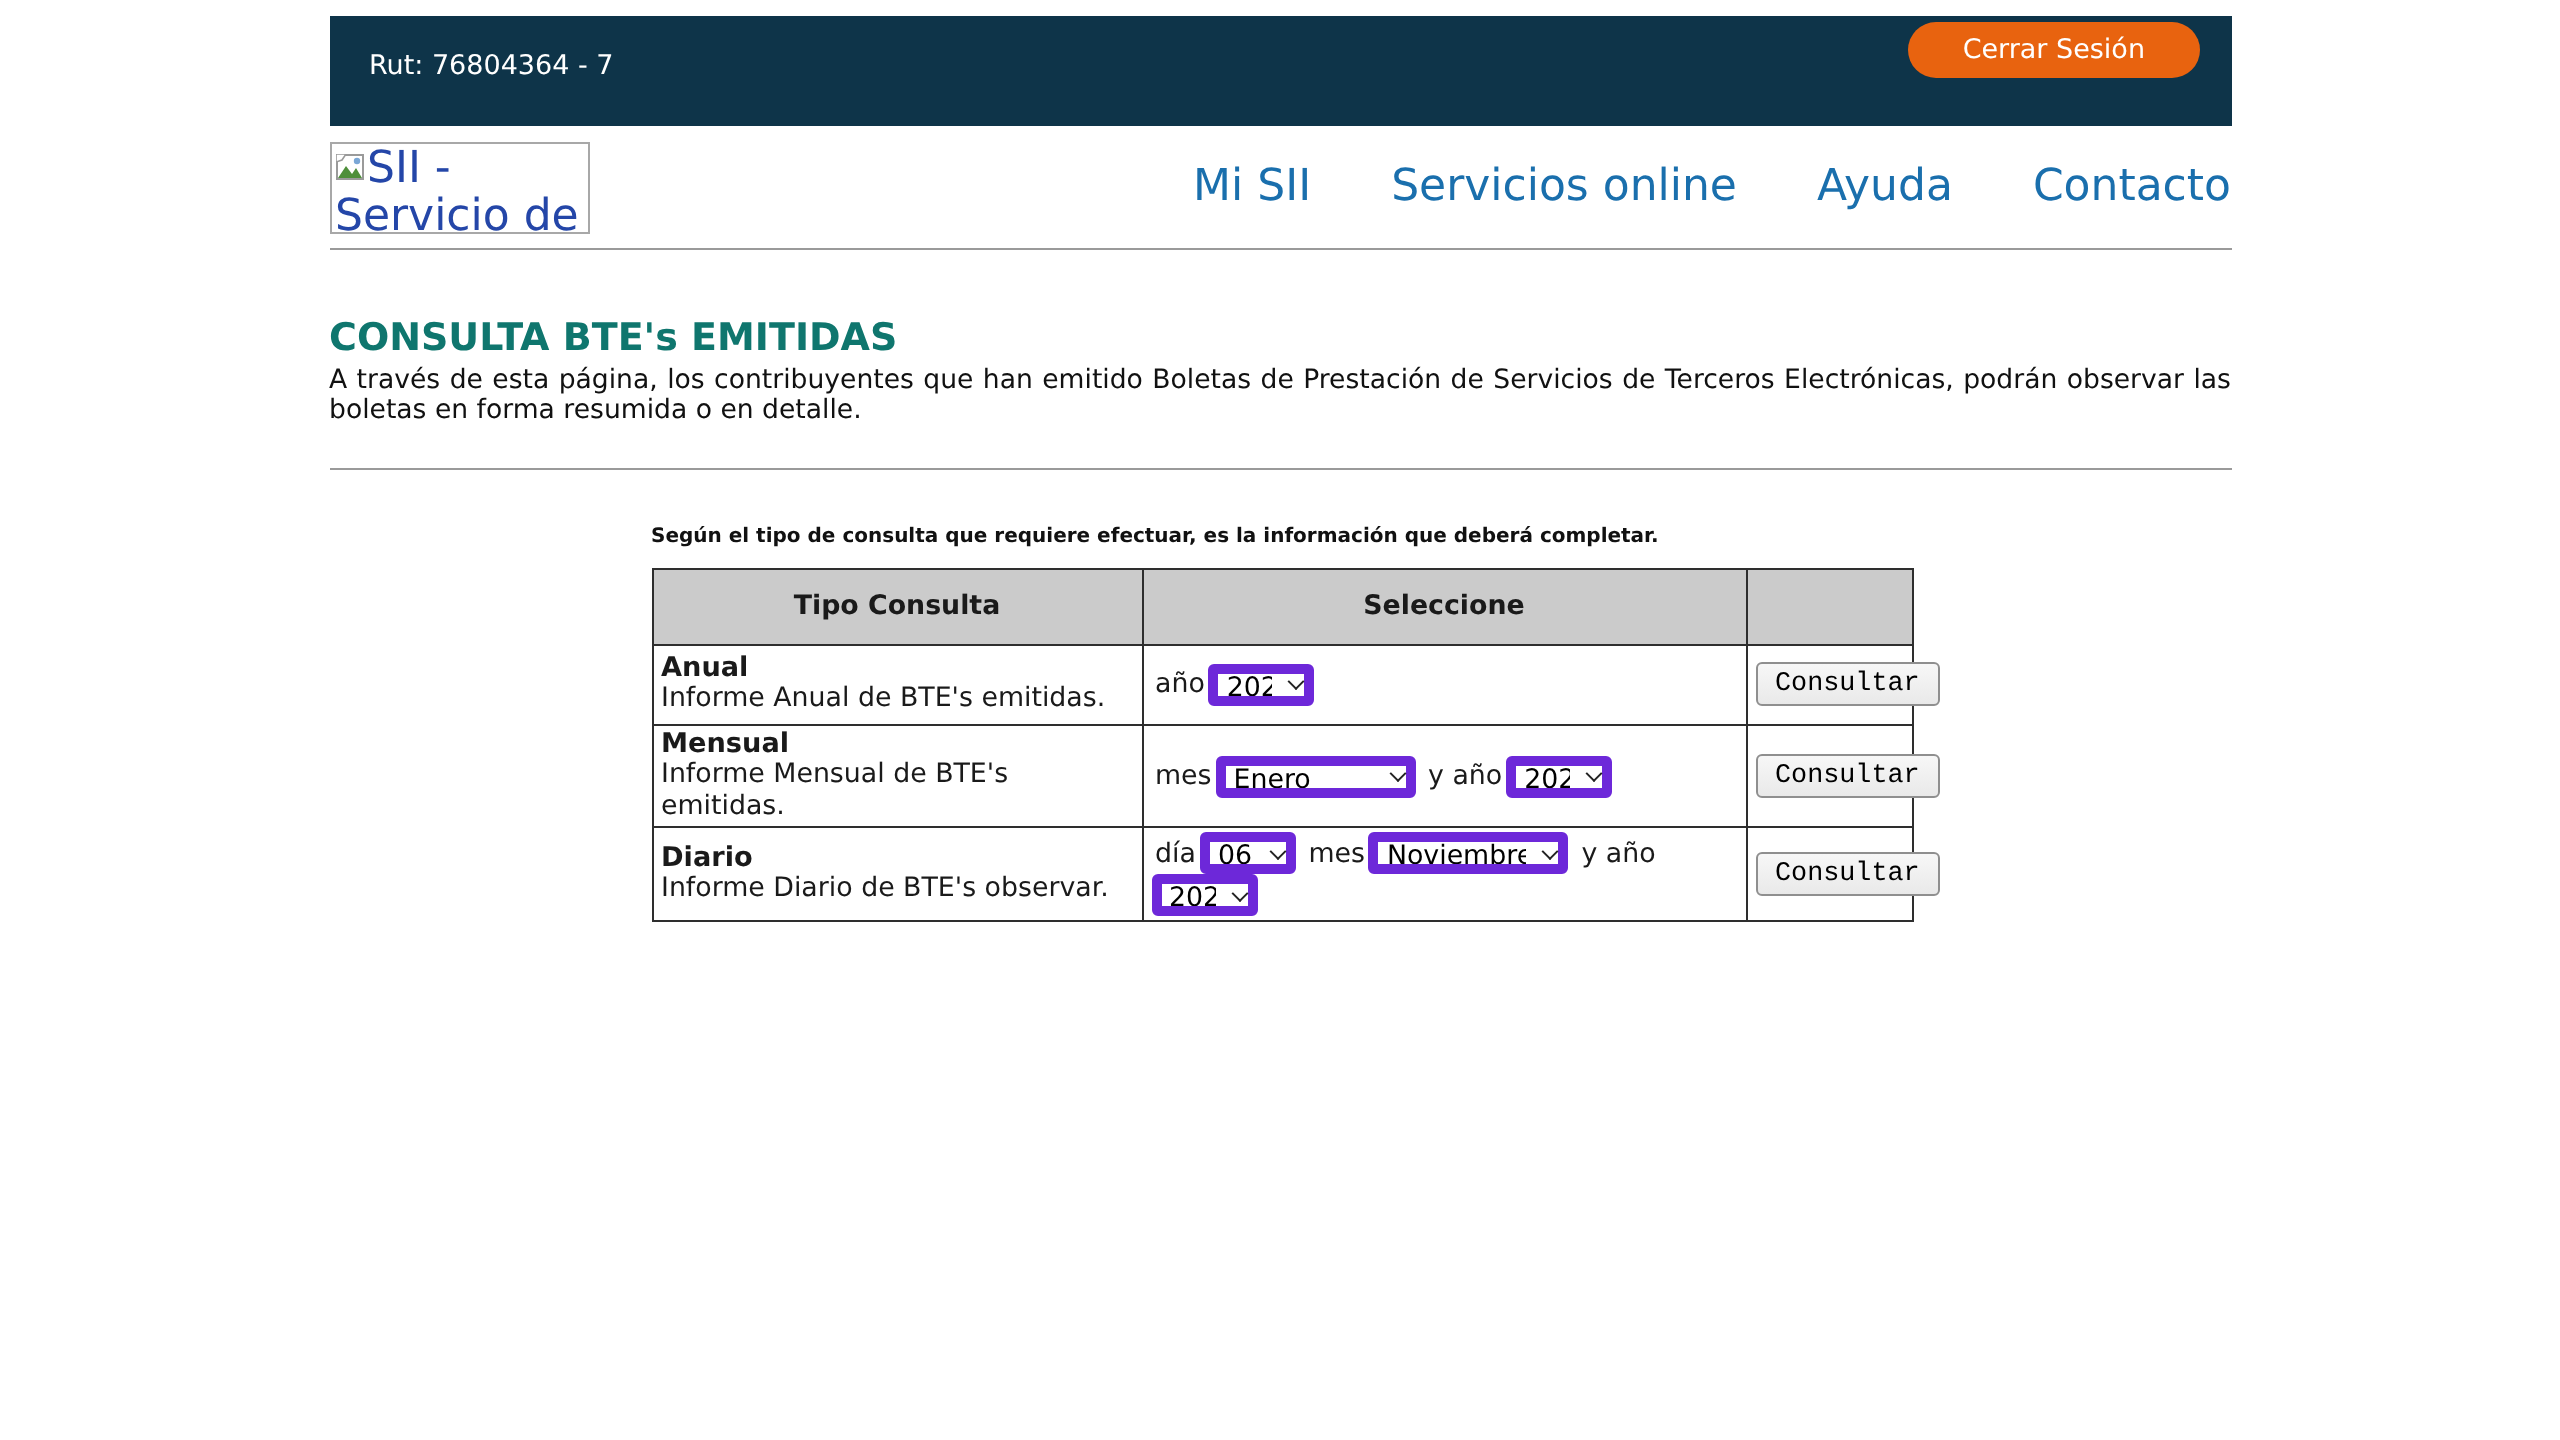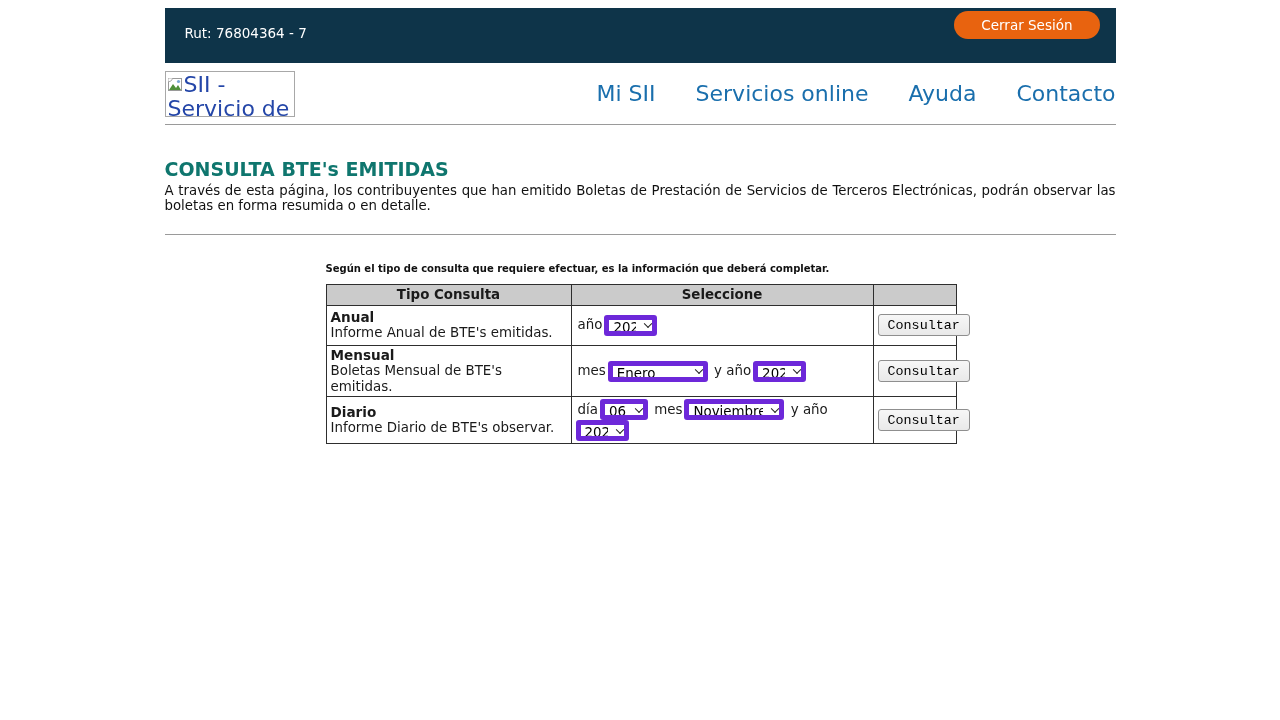"Tipo Consulta" table.bte th { height: 21px -> 38px }
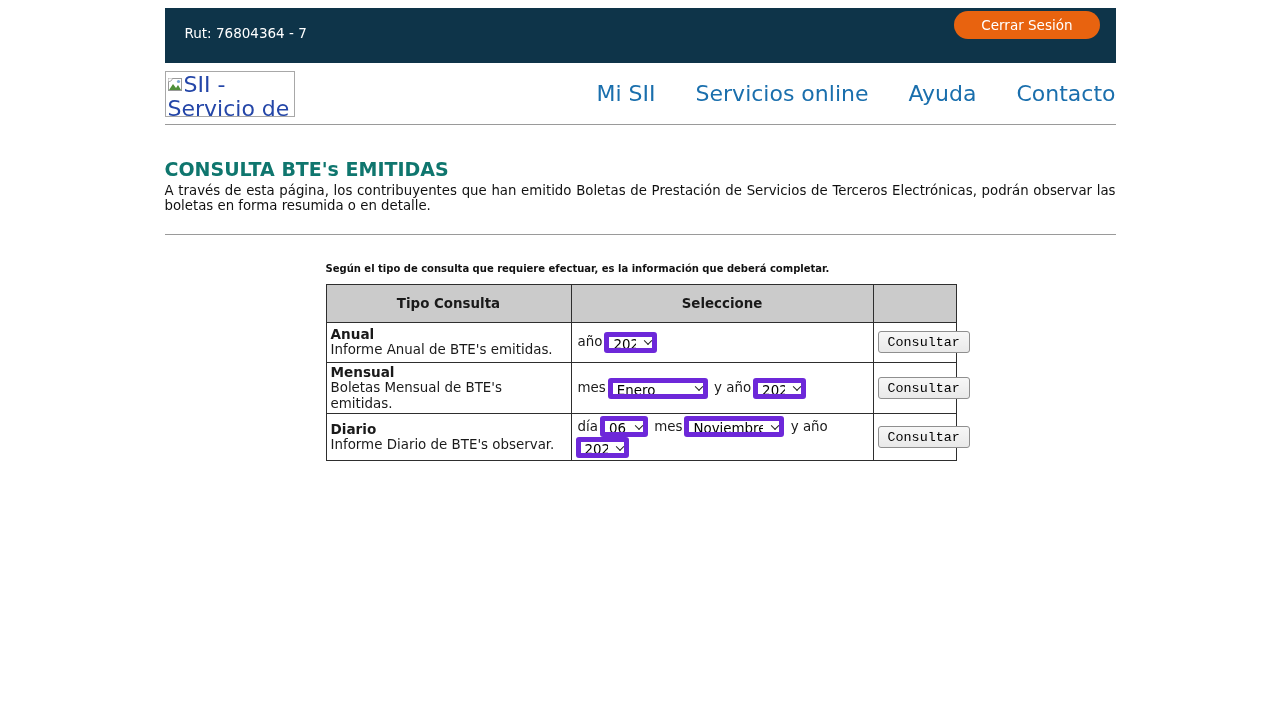"Boletas Mensual de BTE's emitidas." span { text: Boletas -> Informe }
